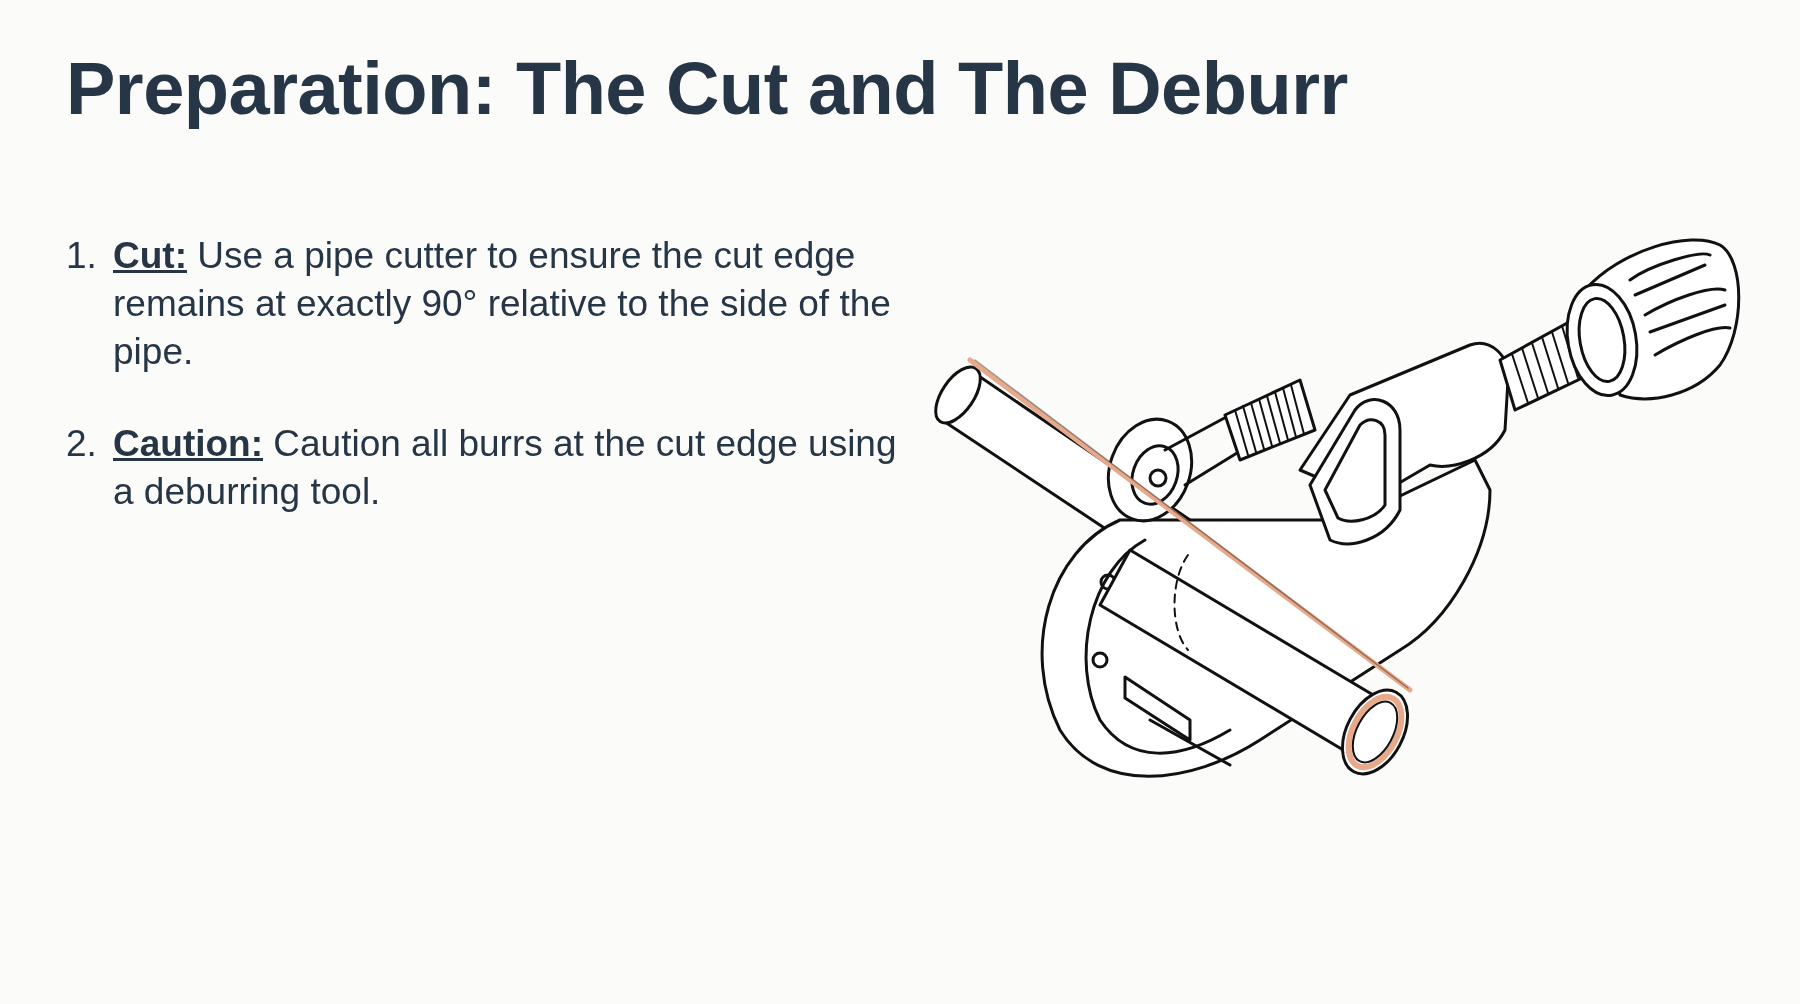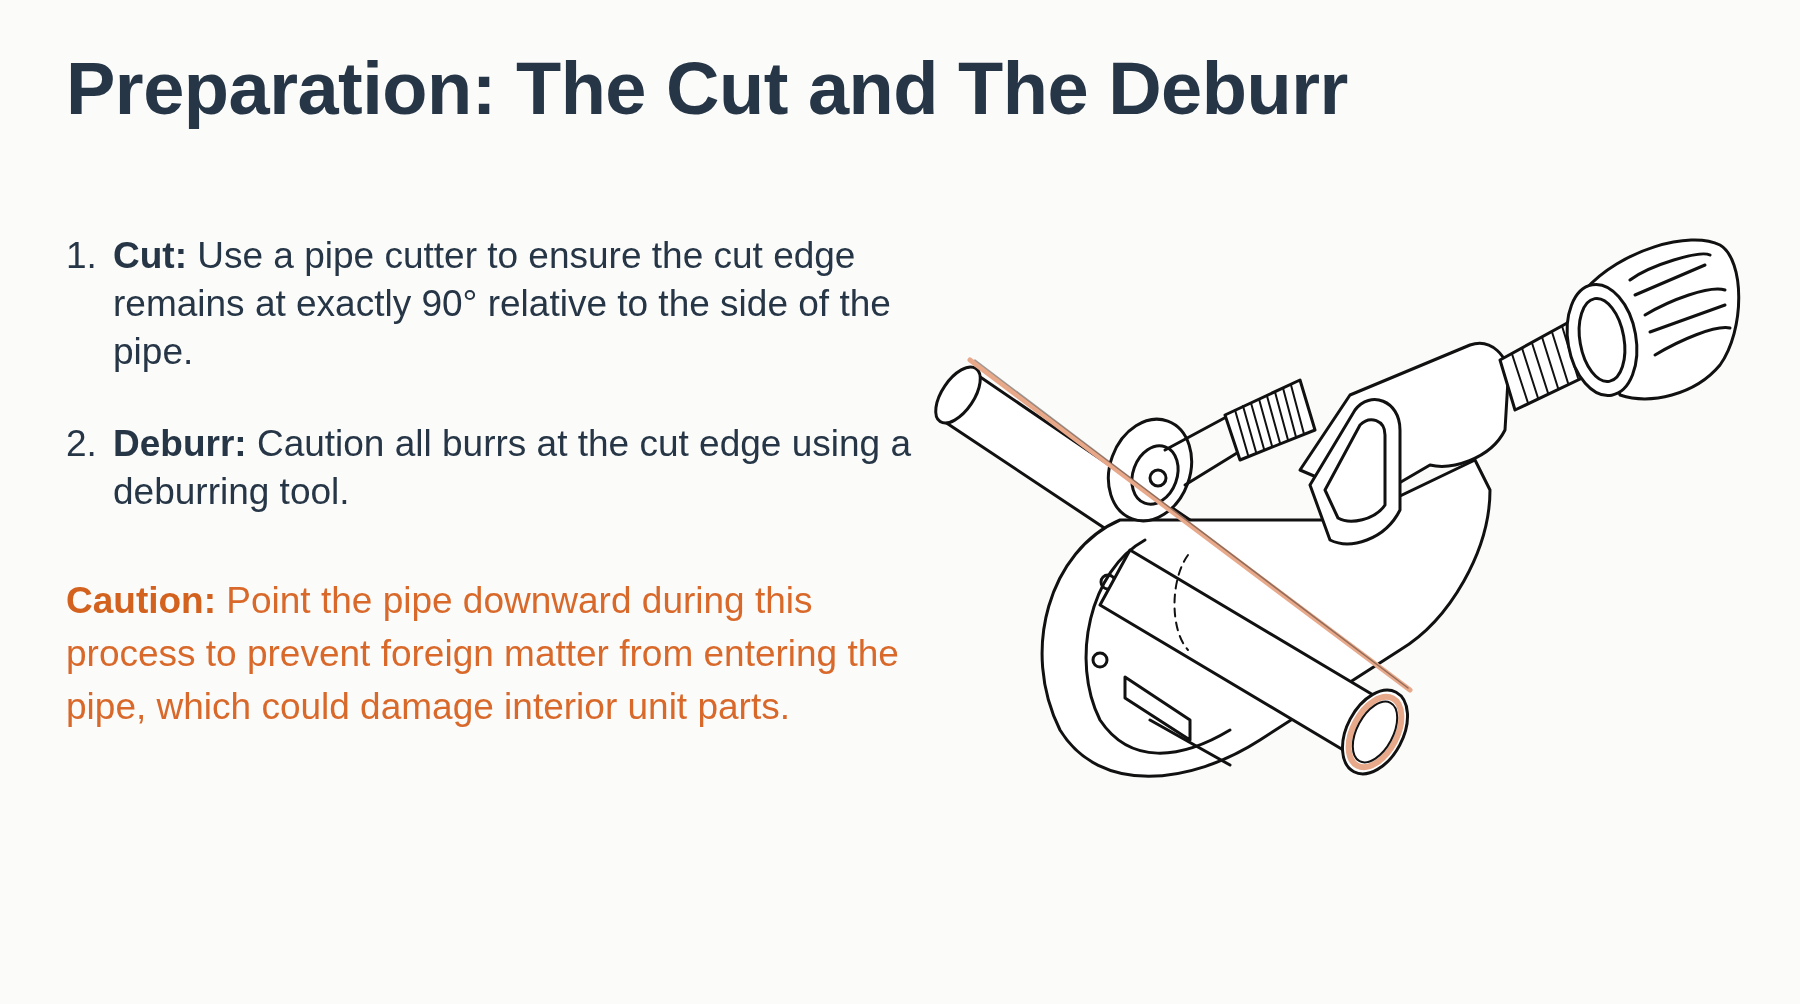"Cut:" .step-term { text-decoration: none -> underline }
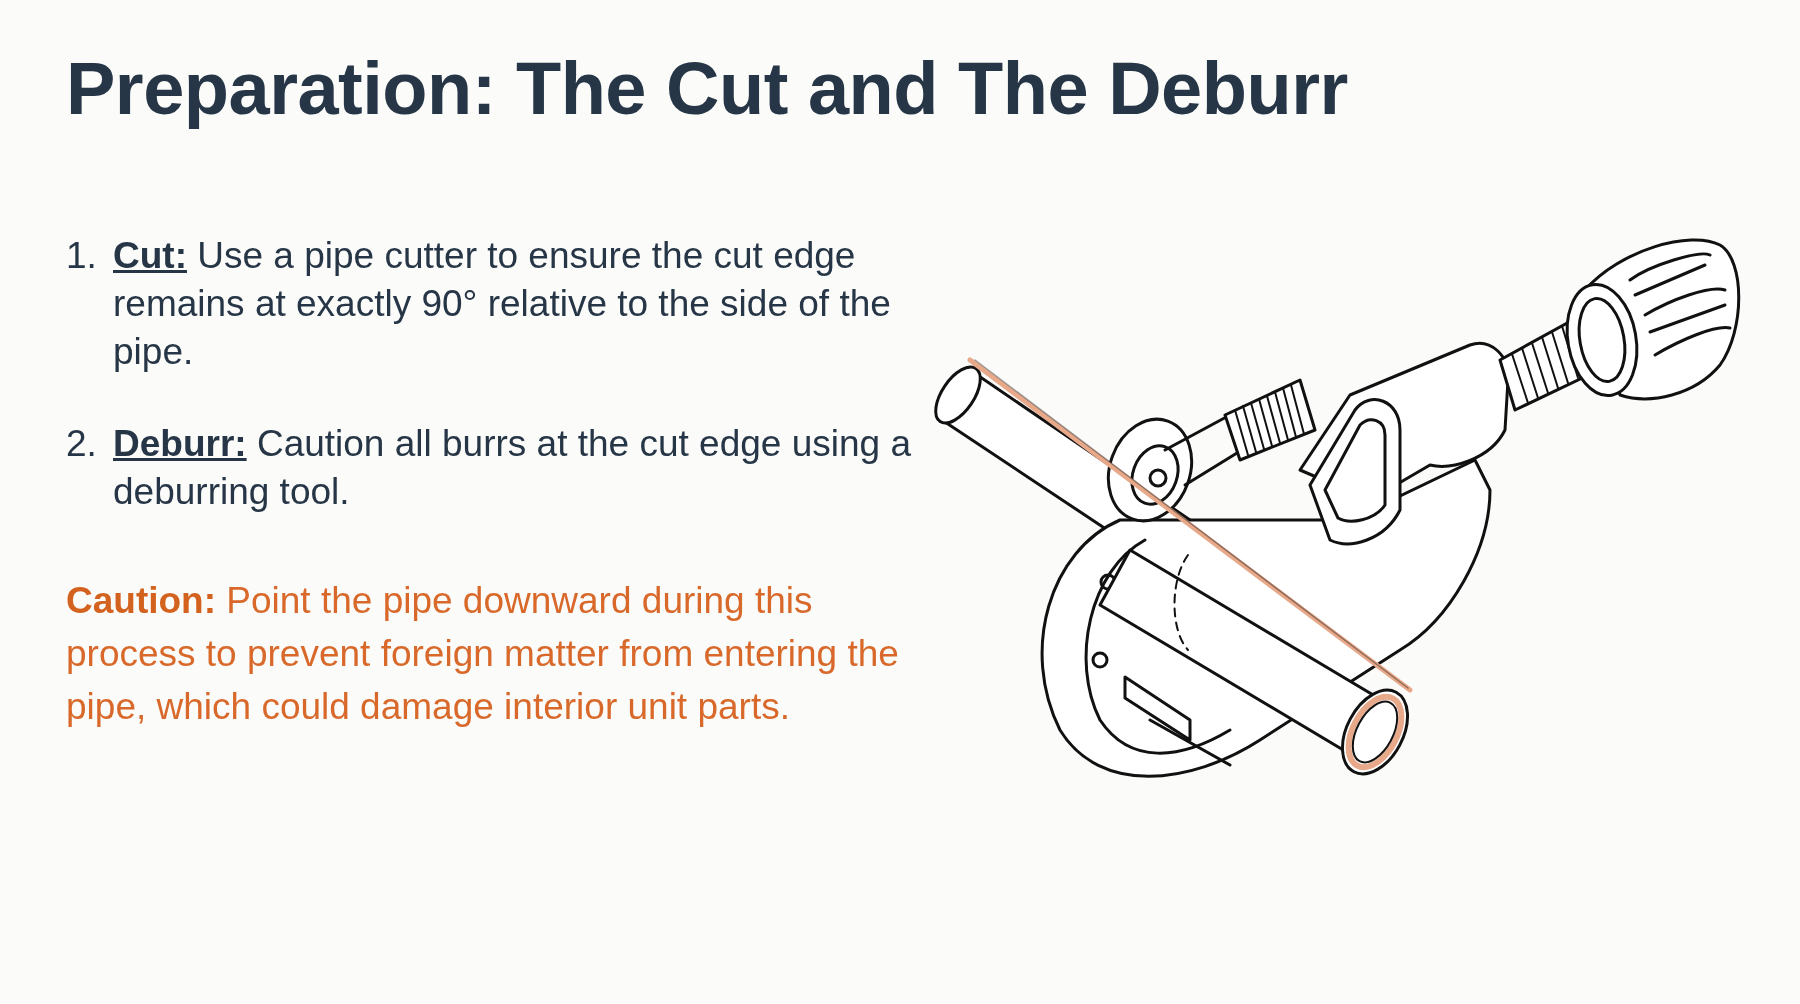"Deburr:" span.step-term { text: Deburr -> Caution }
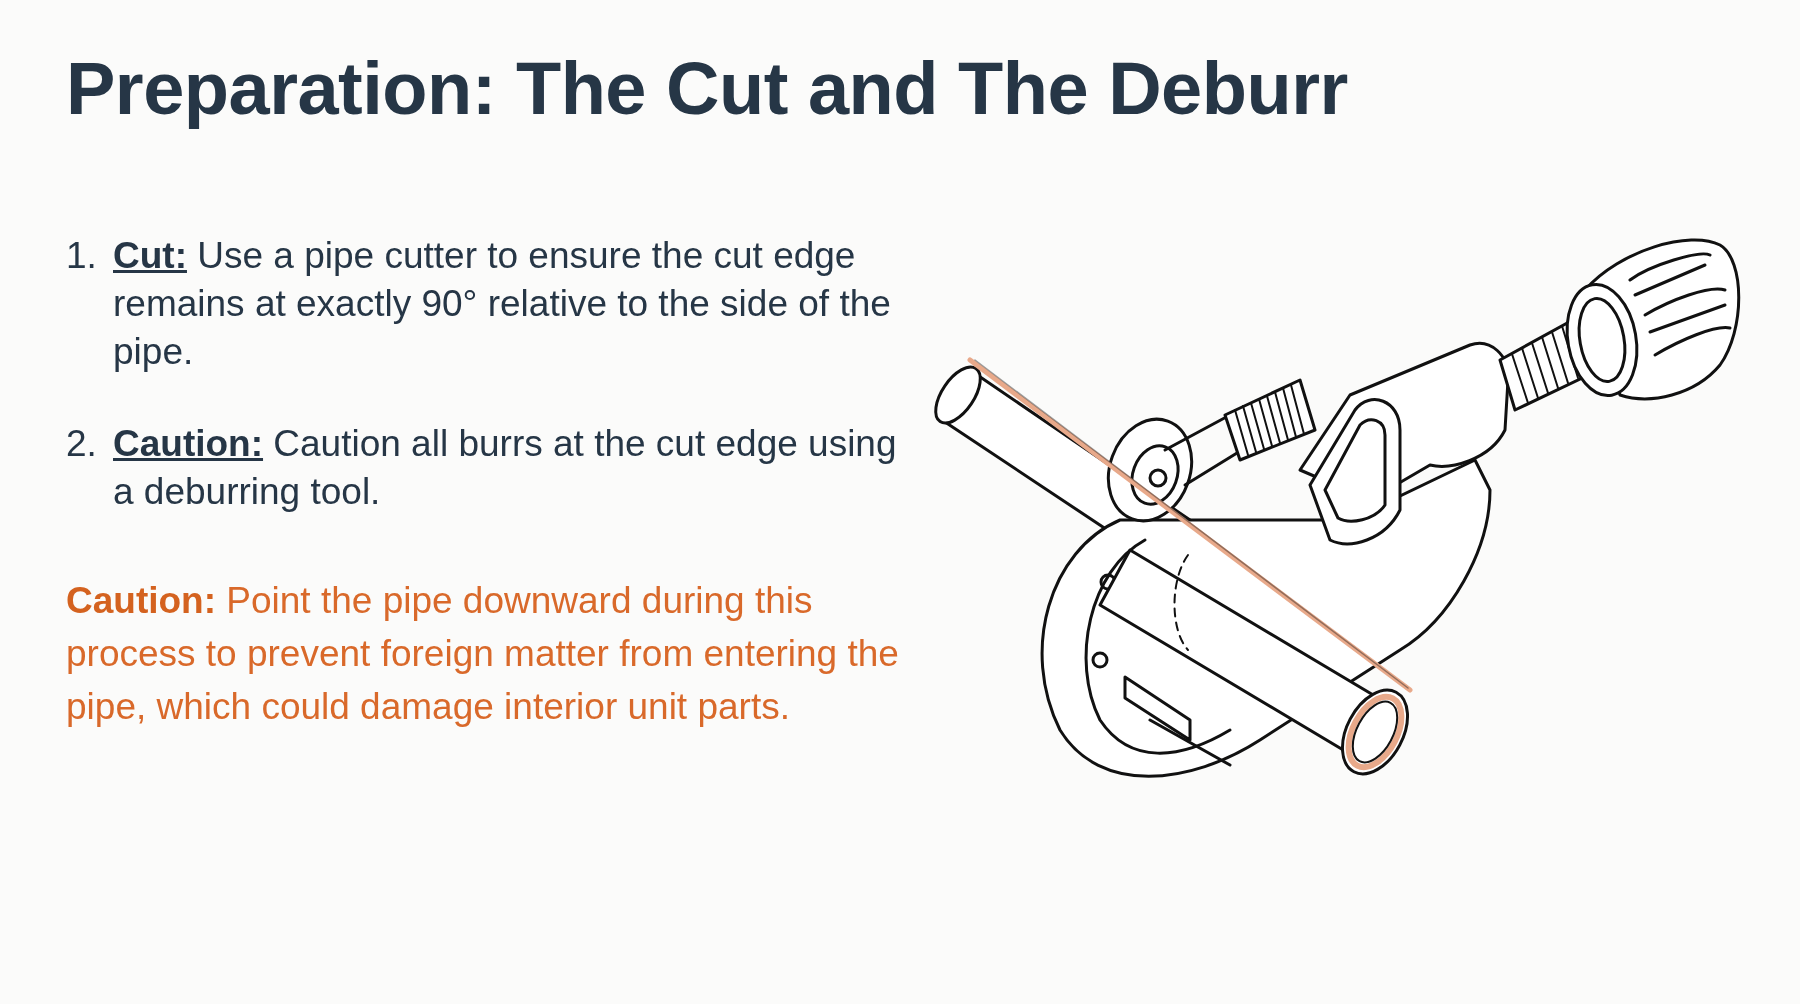"Caution: Point the pipe downward" p.caution { html: <p> <span>Caution:</span><span> Point the pipe downward during this process to prevent foreign matter from entering the pipe, which could damage interior unit parts.</span> </p> -> none }
